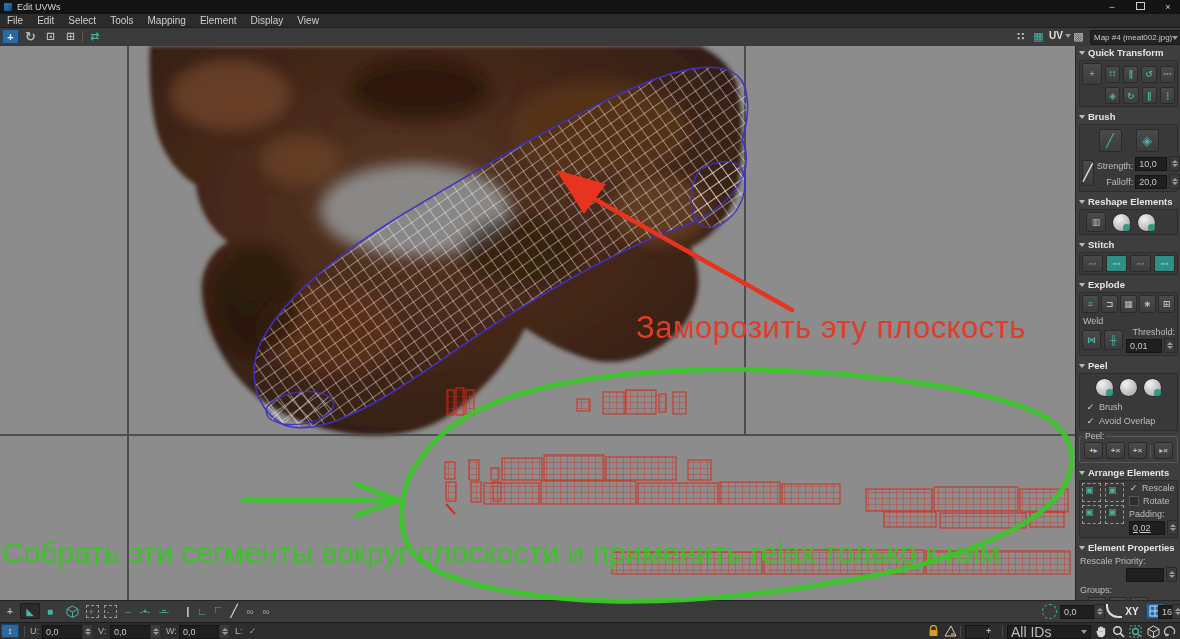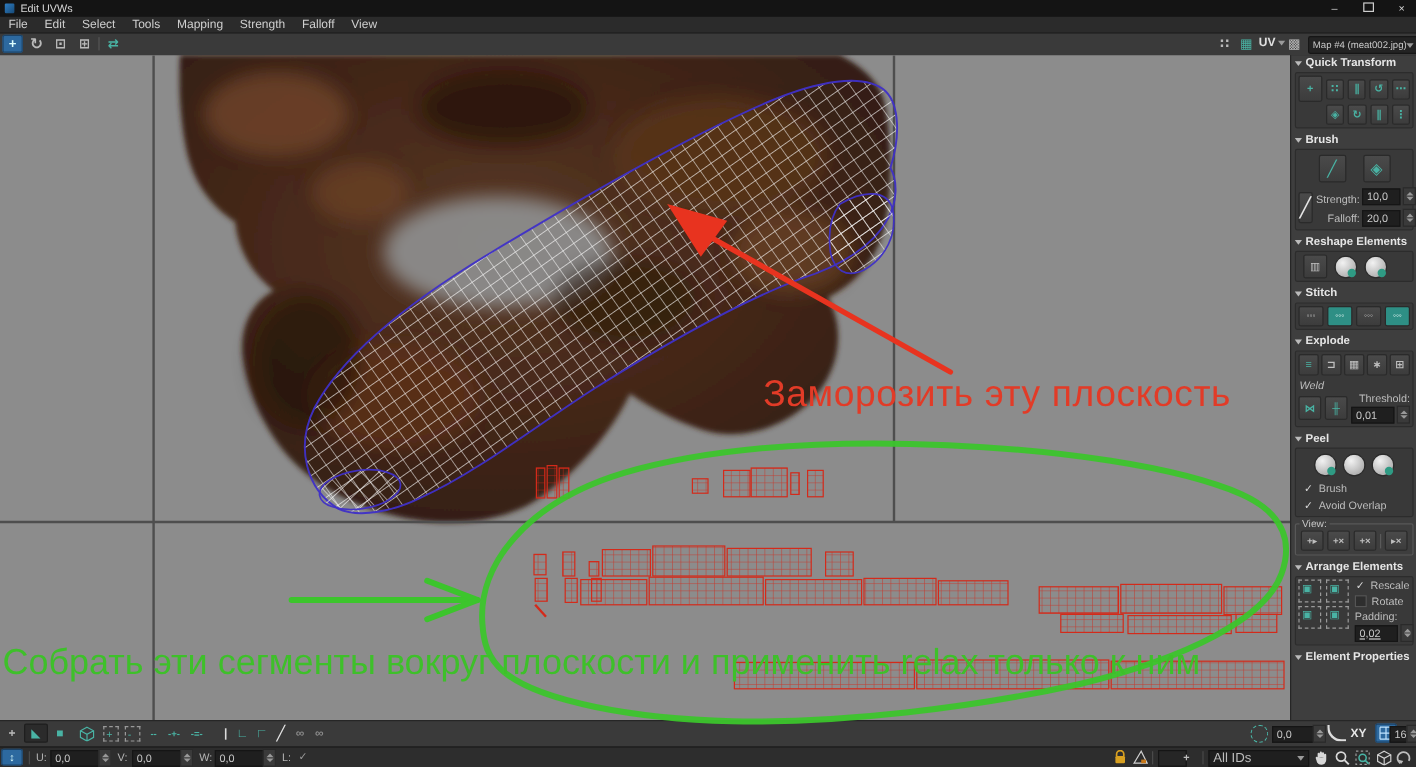"Strength" span.menu-item { text: Strength -> Element }
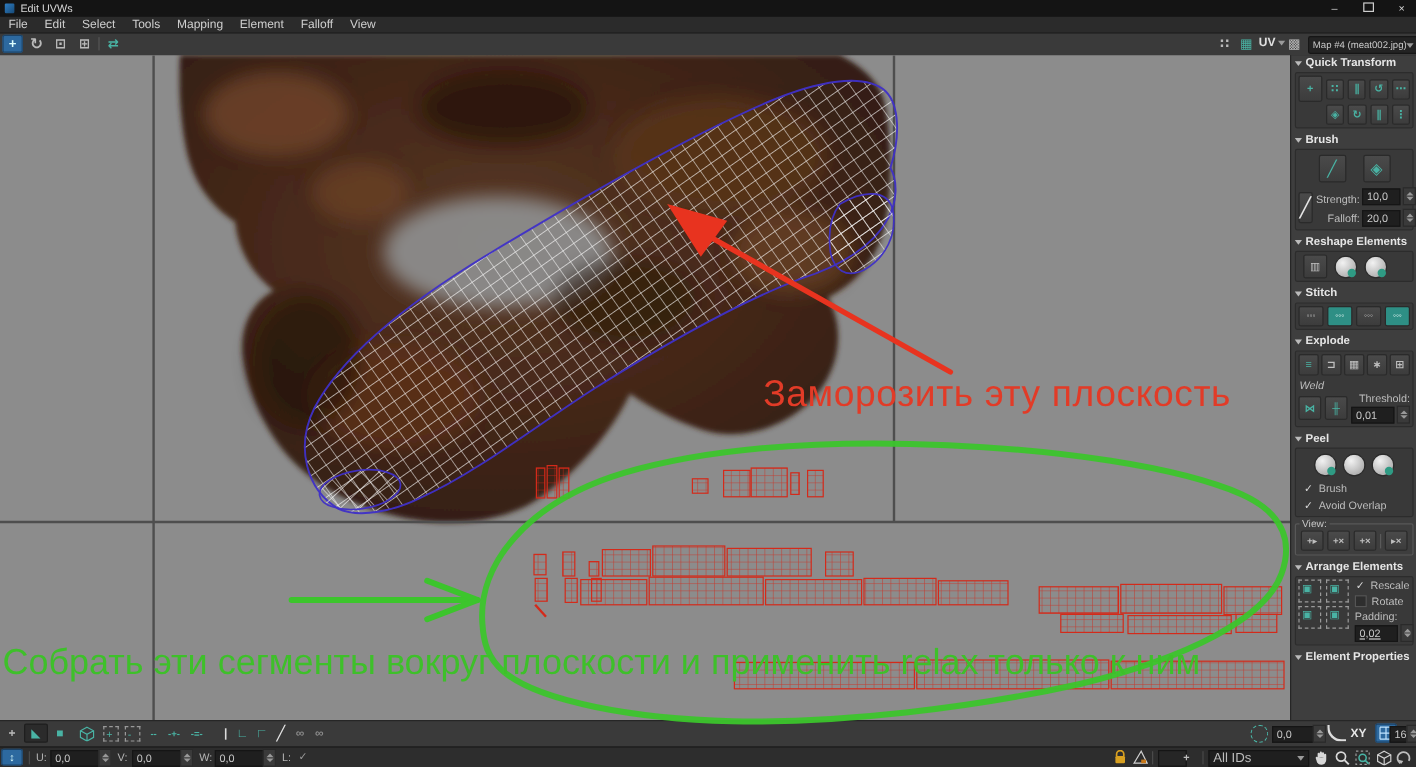"Falloff" span.menu-item { text: Falloff -> Display }
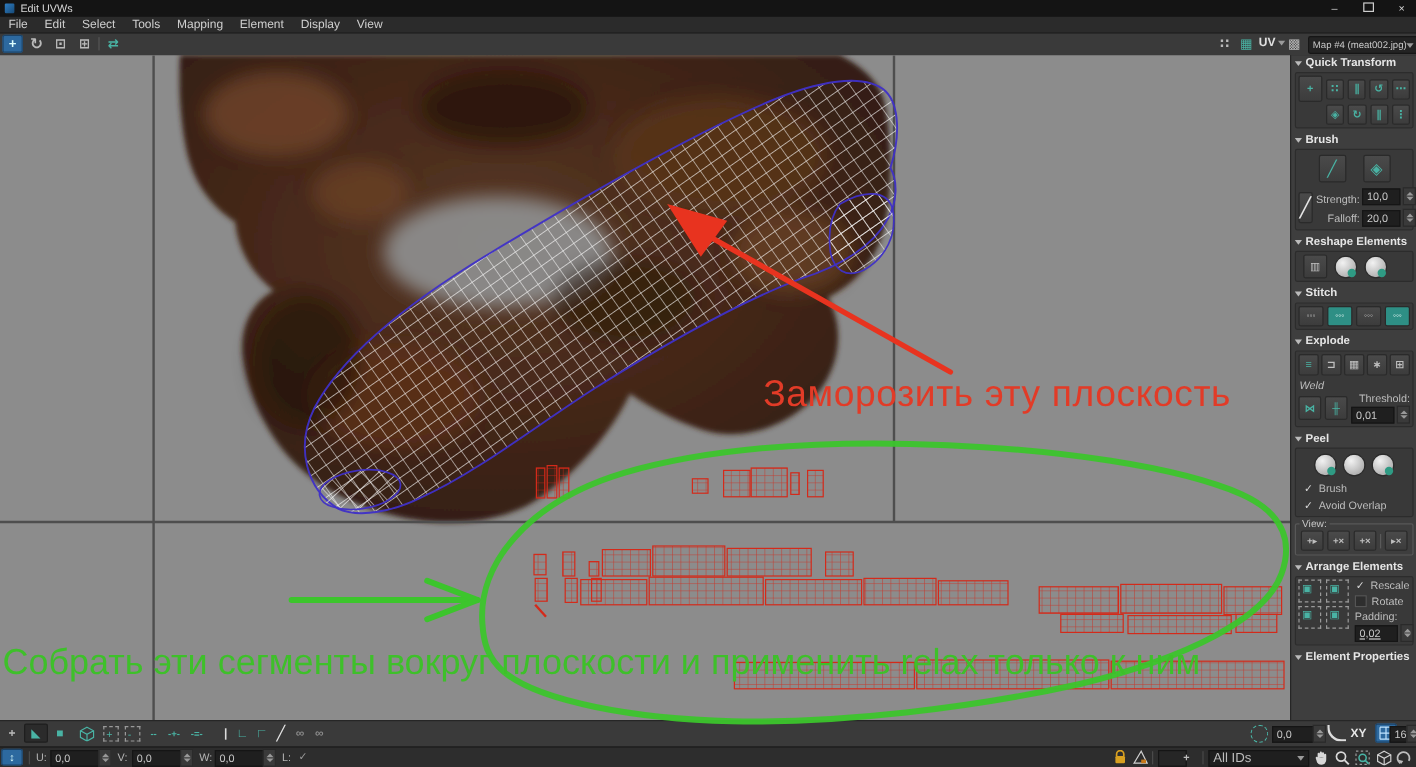"Weld" div.plbl { font-style: italic -> none }
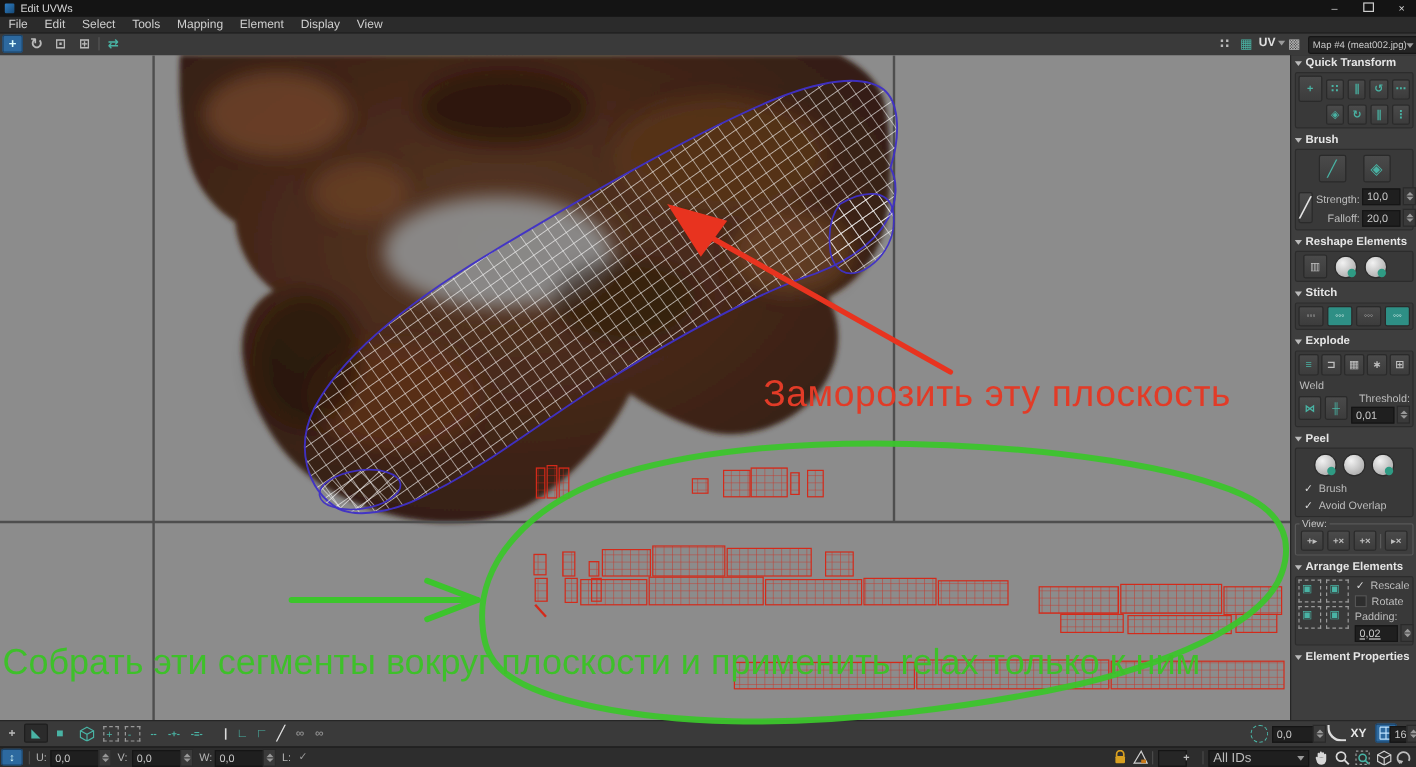"View:" span.group-label { text: View -> Peel }
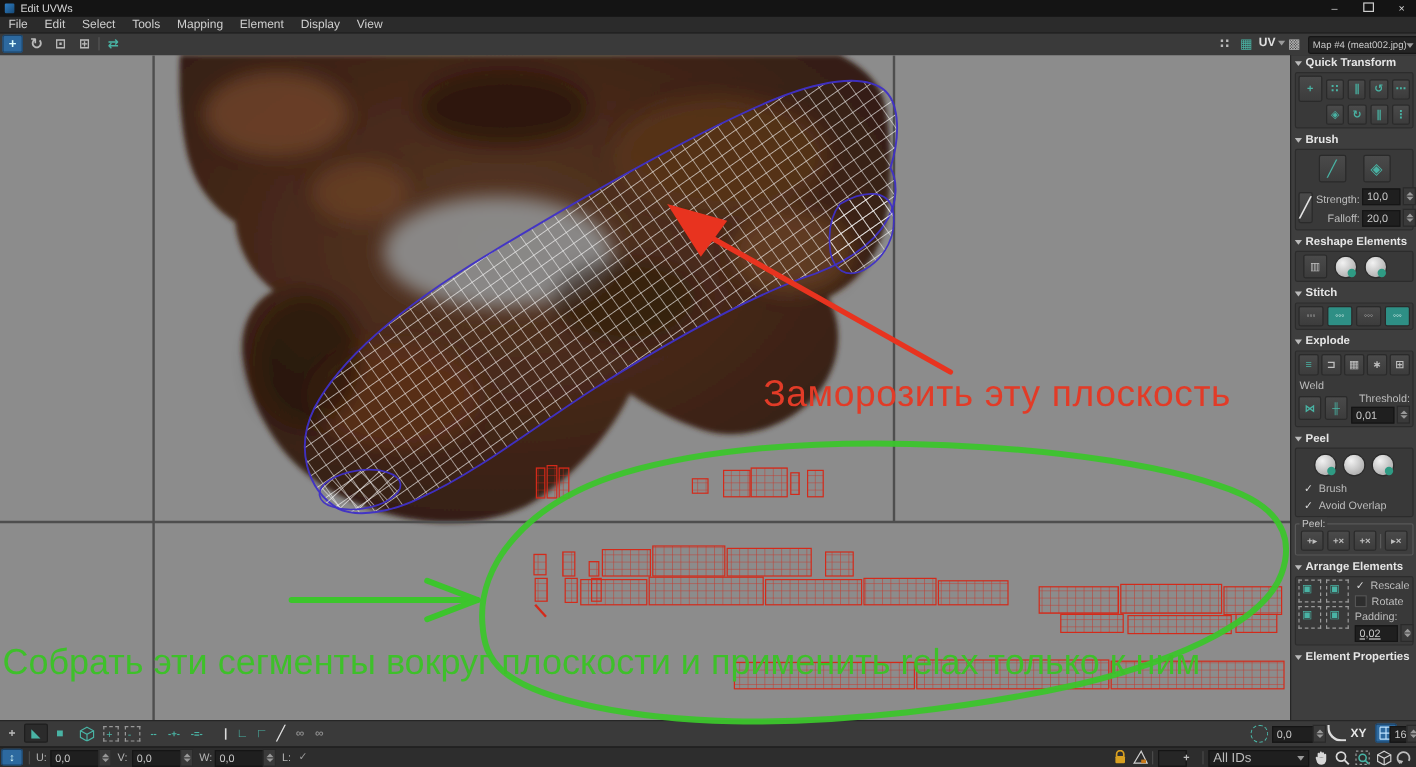"Rescale Priority:" div { html: none -> <div> <div>Rescale Priority:</div> <div> <span></span> <span> <b></b> <b></b> </span> </div> <div>Groups:</div> <div> <span> <b>⊞</b> </span> <span> <b>⊞</b> </span> <span> <b>⊞</b> </span> </div> </div> }
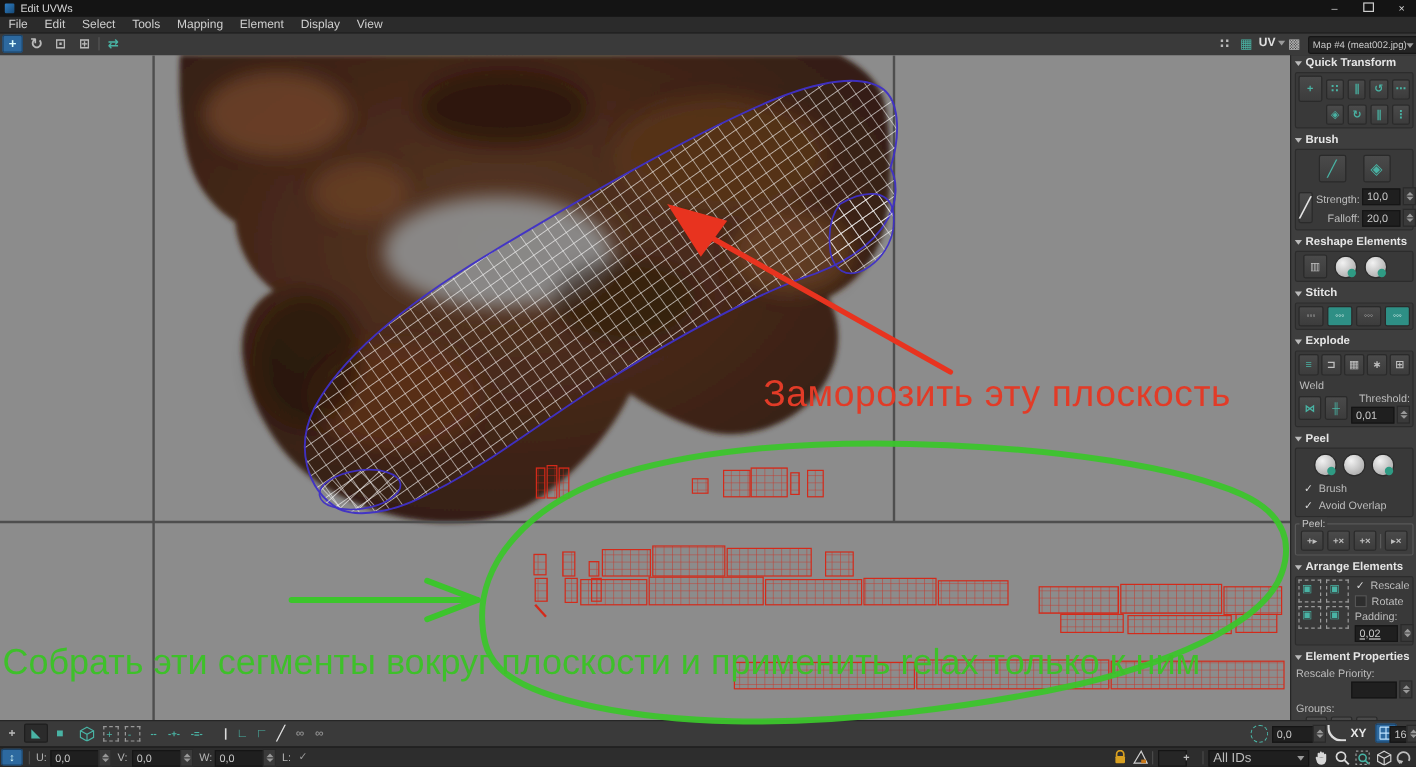"All IDs" #allids { font-size: 11px -> 14px }
